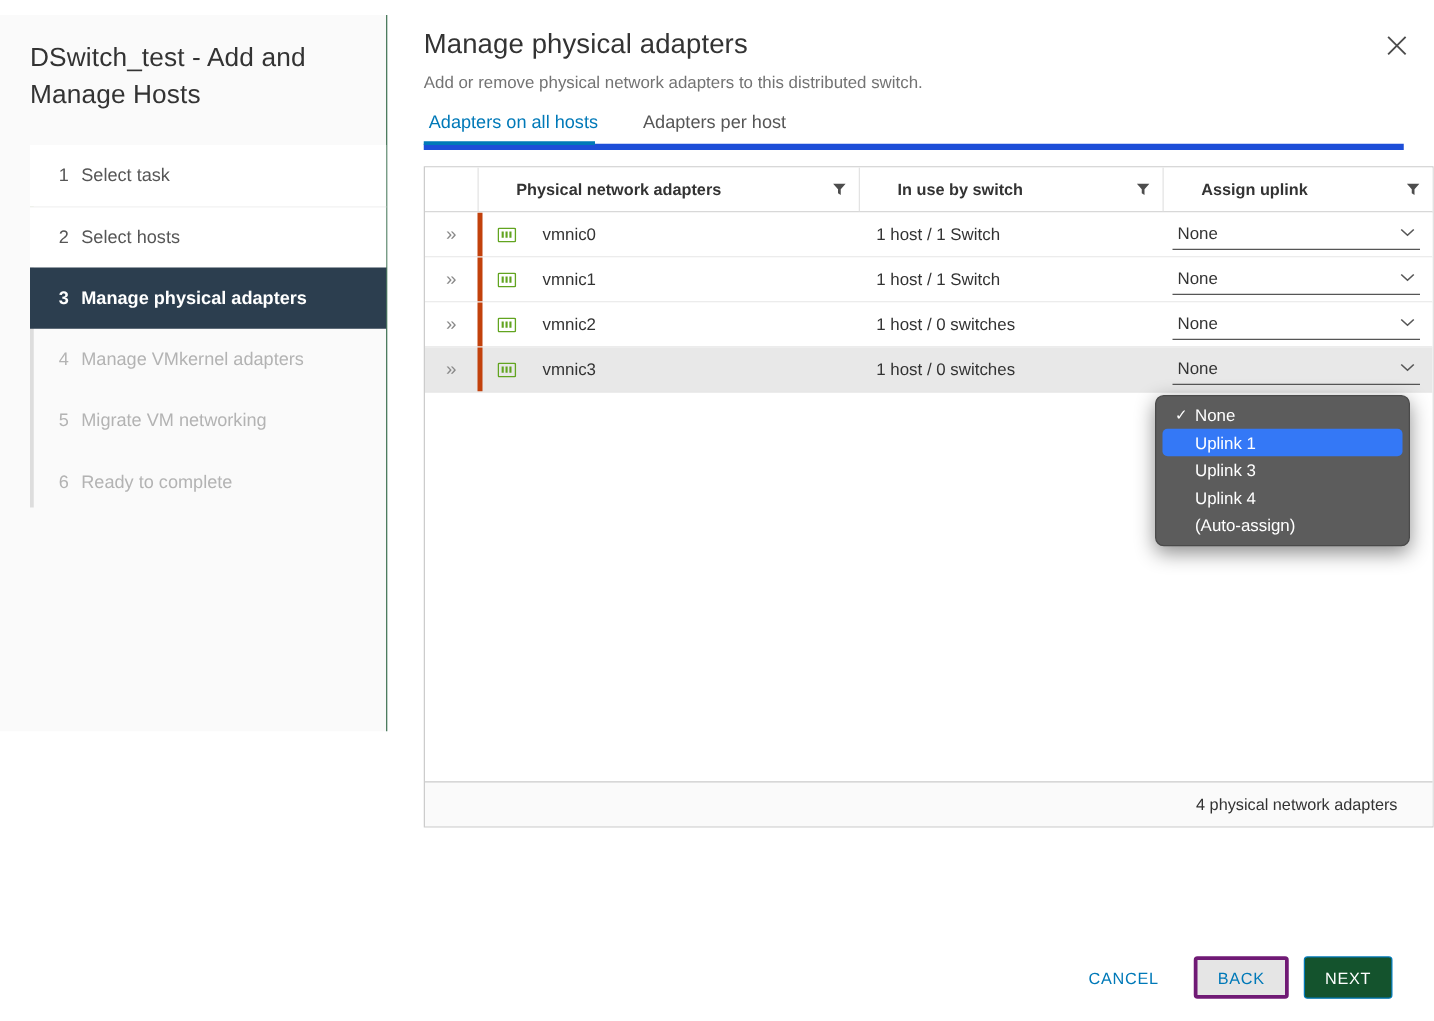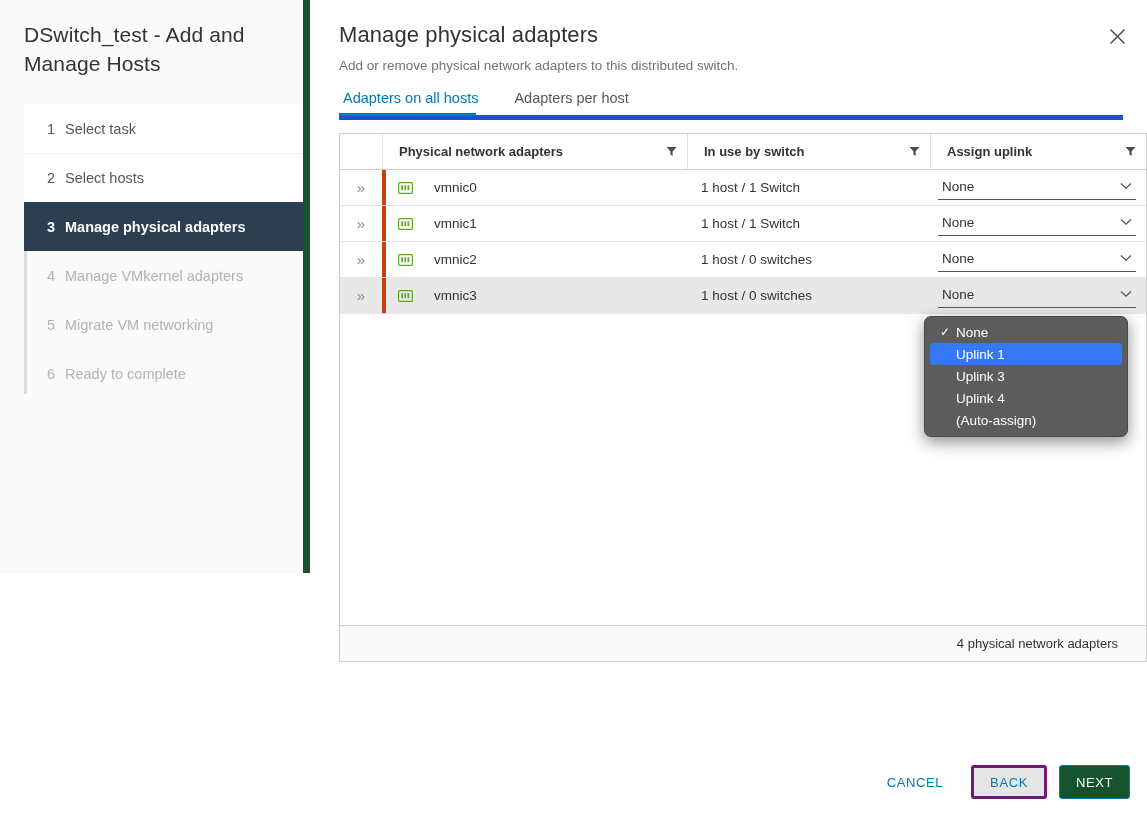"DSwitch_test - Add and Manage" .sidebar { border-right: 7px solid #14532d -> 1px solid #14532d; margin-top: none -> 12px }
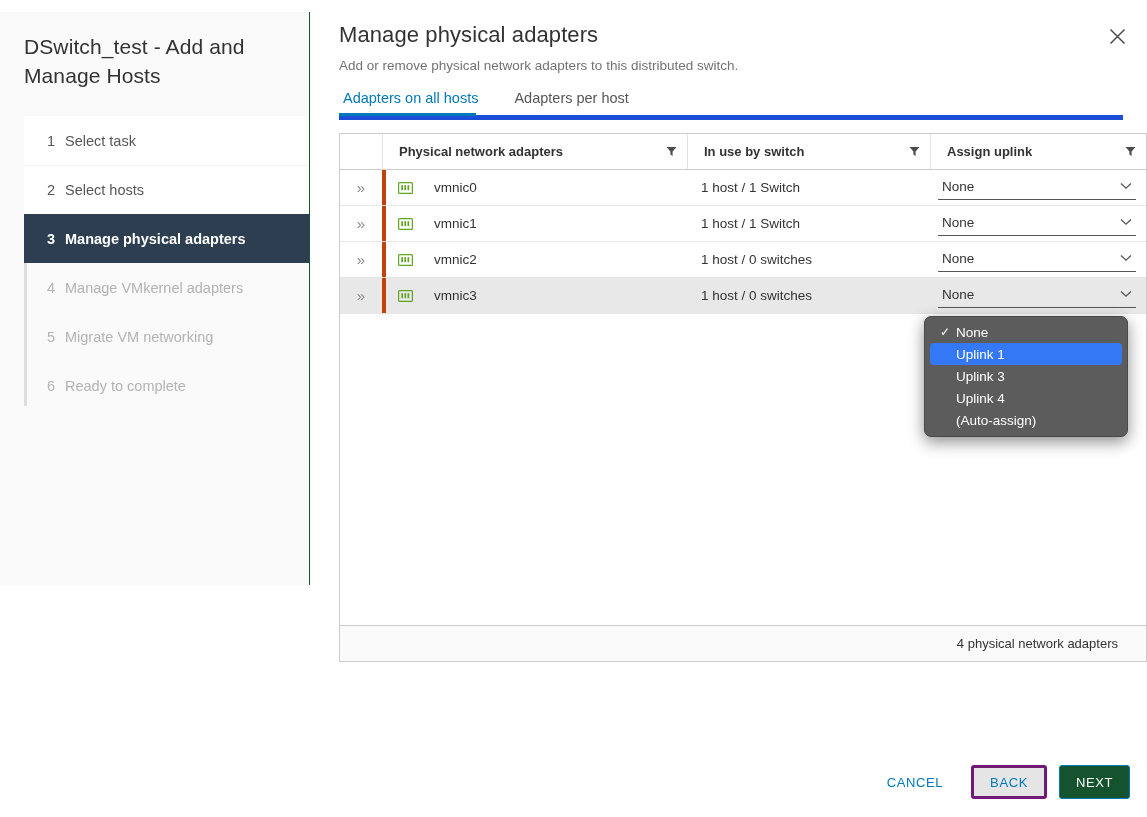"Physical network adapters" .th { padding: 0 10px 0 16px -> 0 10px 0 30px }
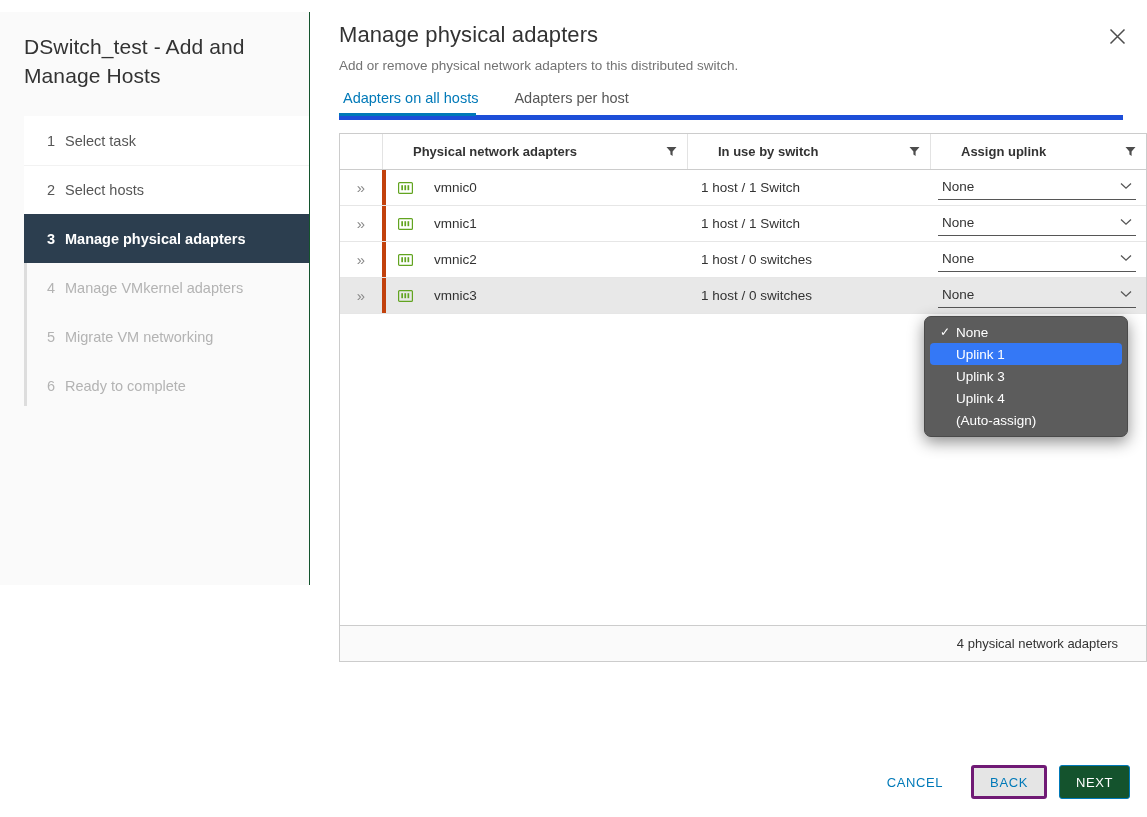"CANCEL" .footer { right: 17px -> 33px }
